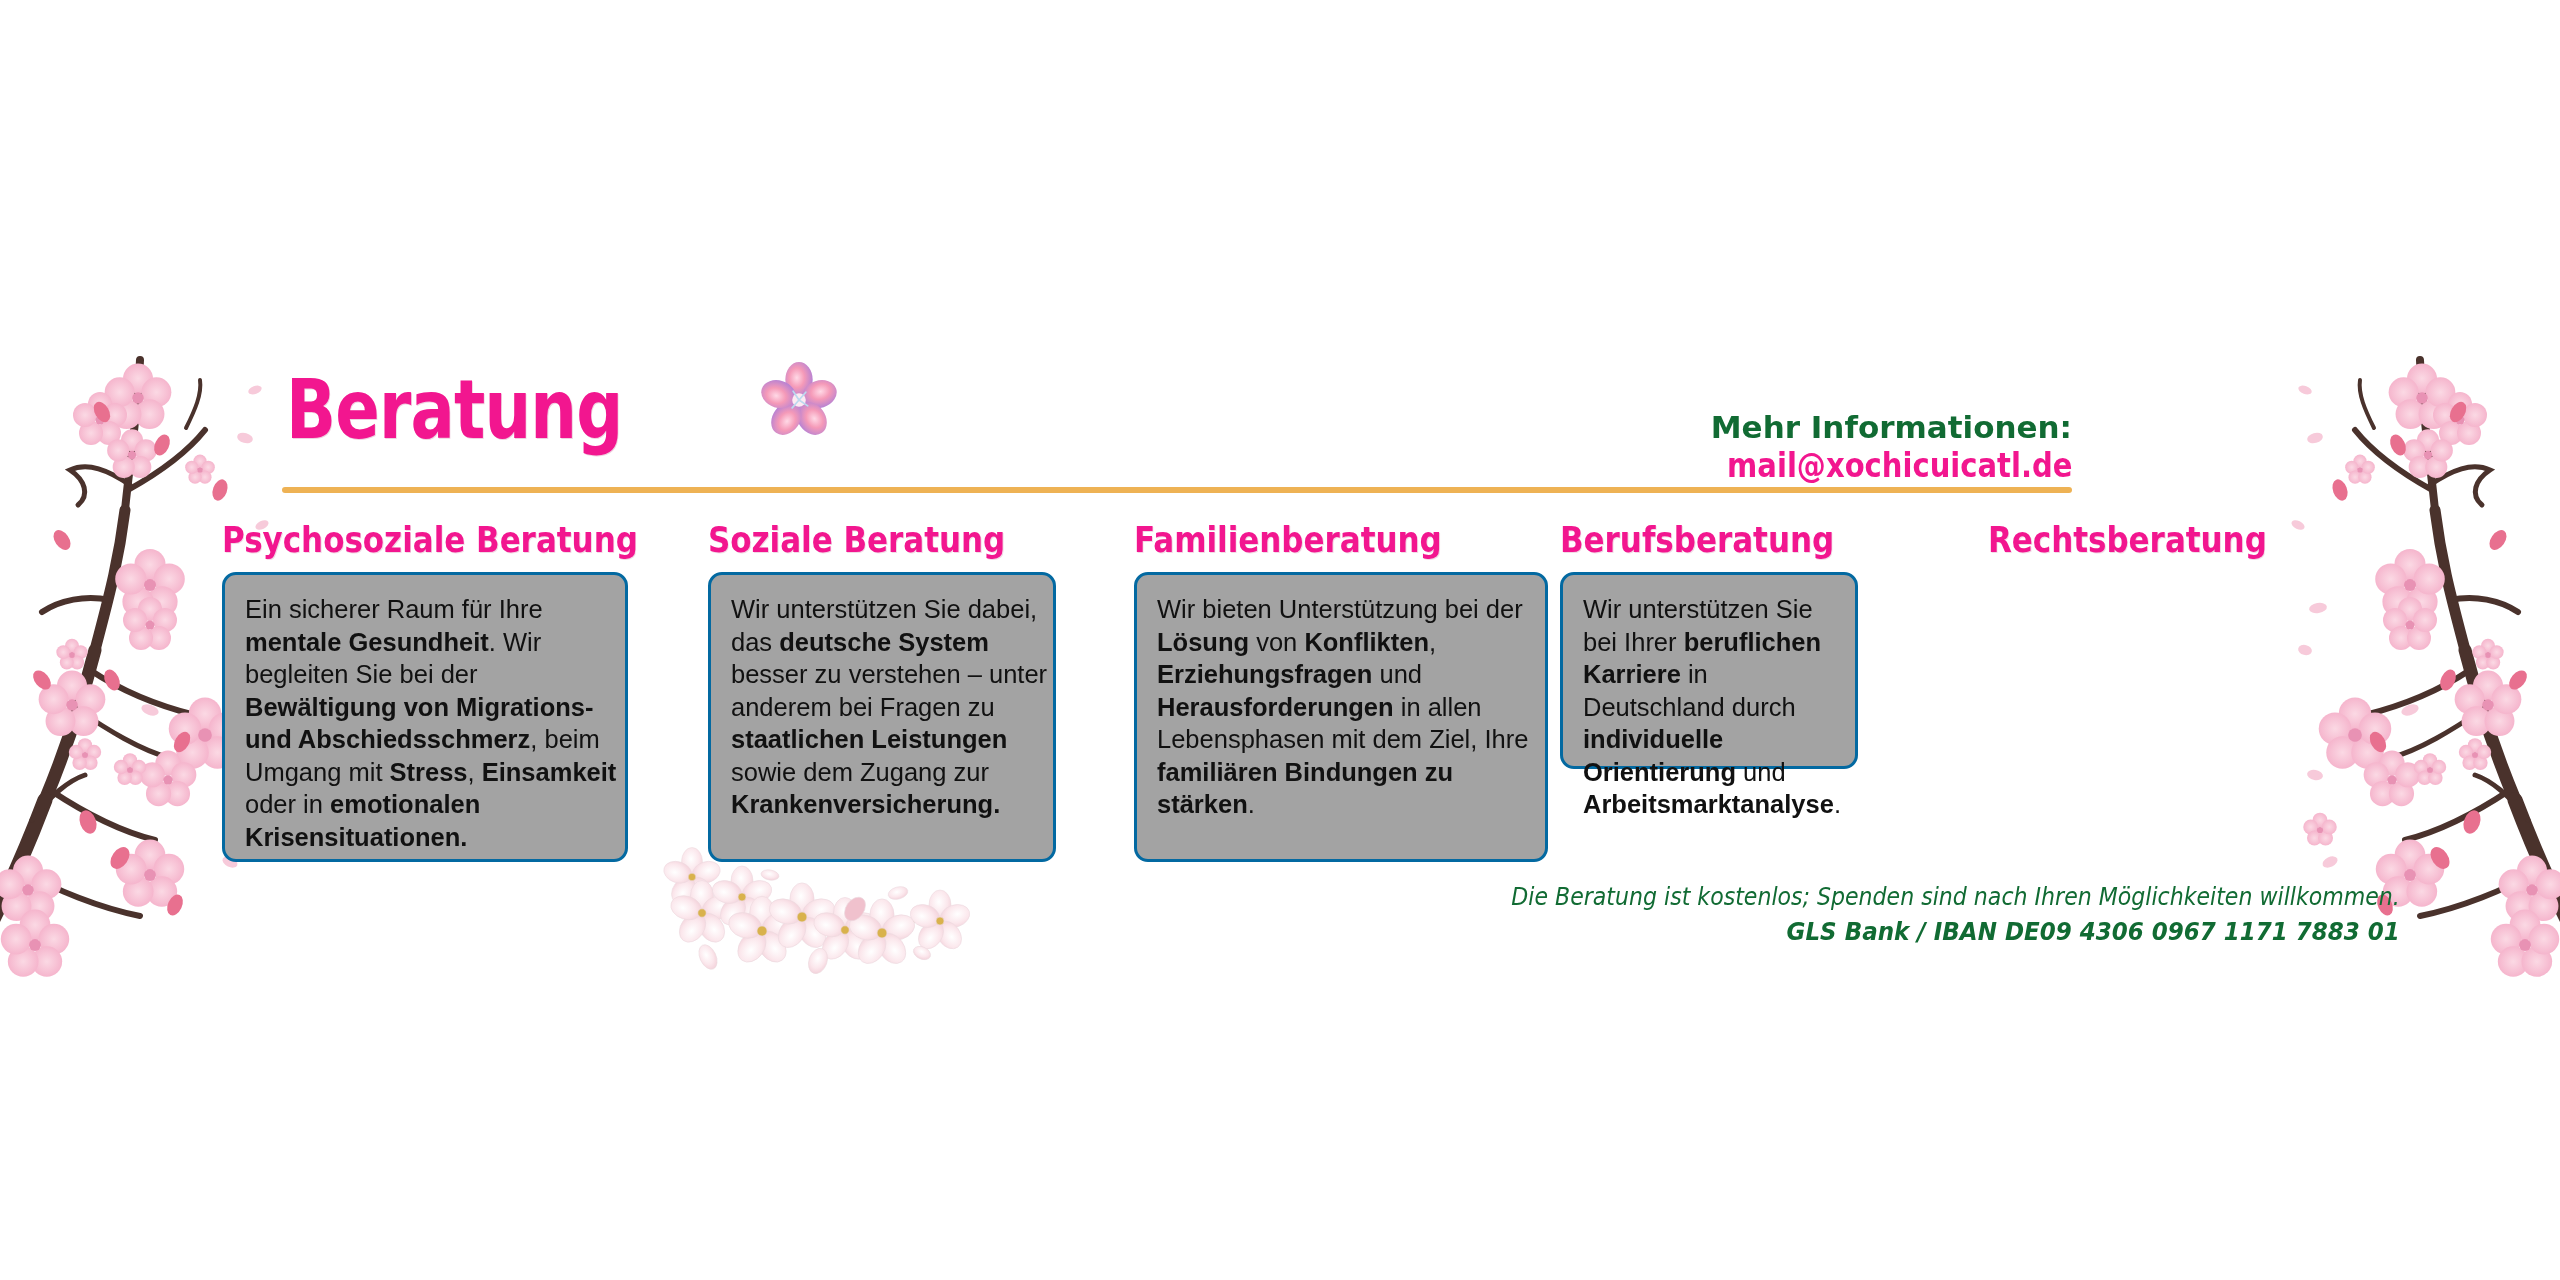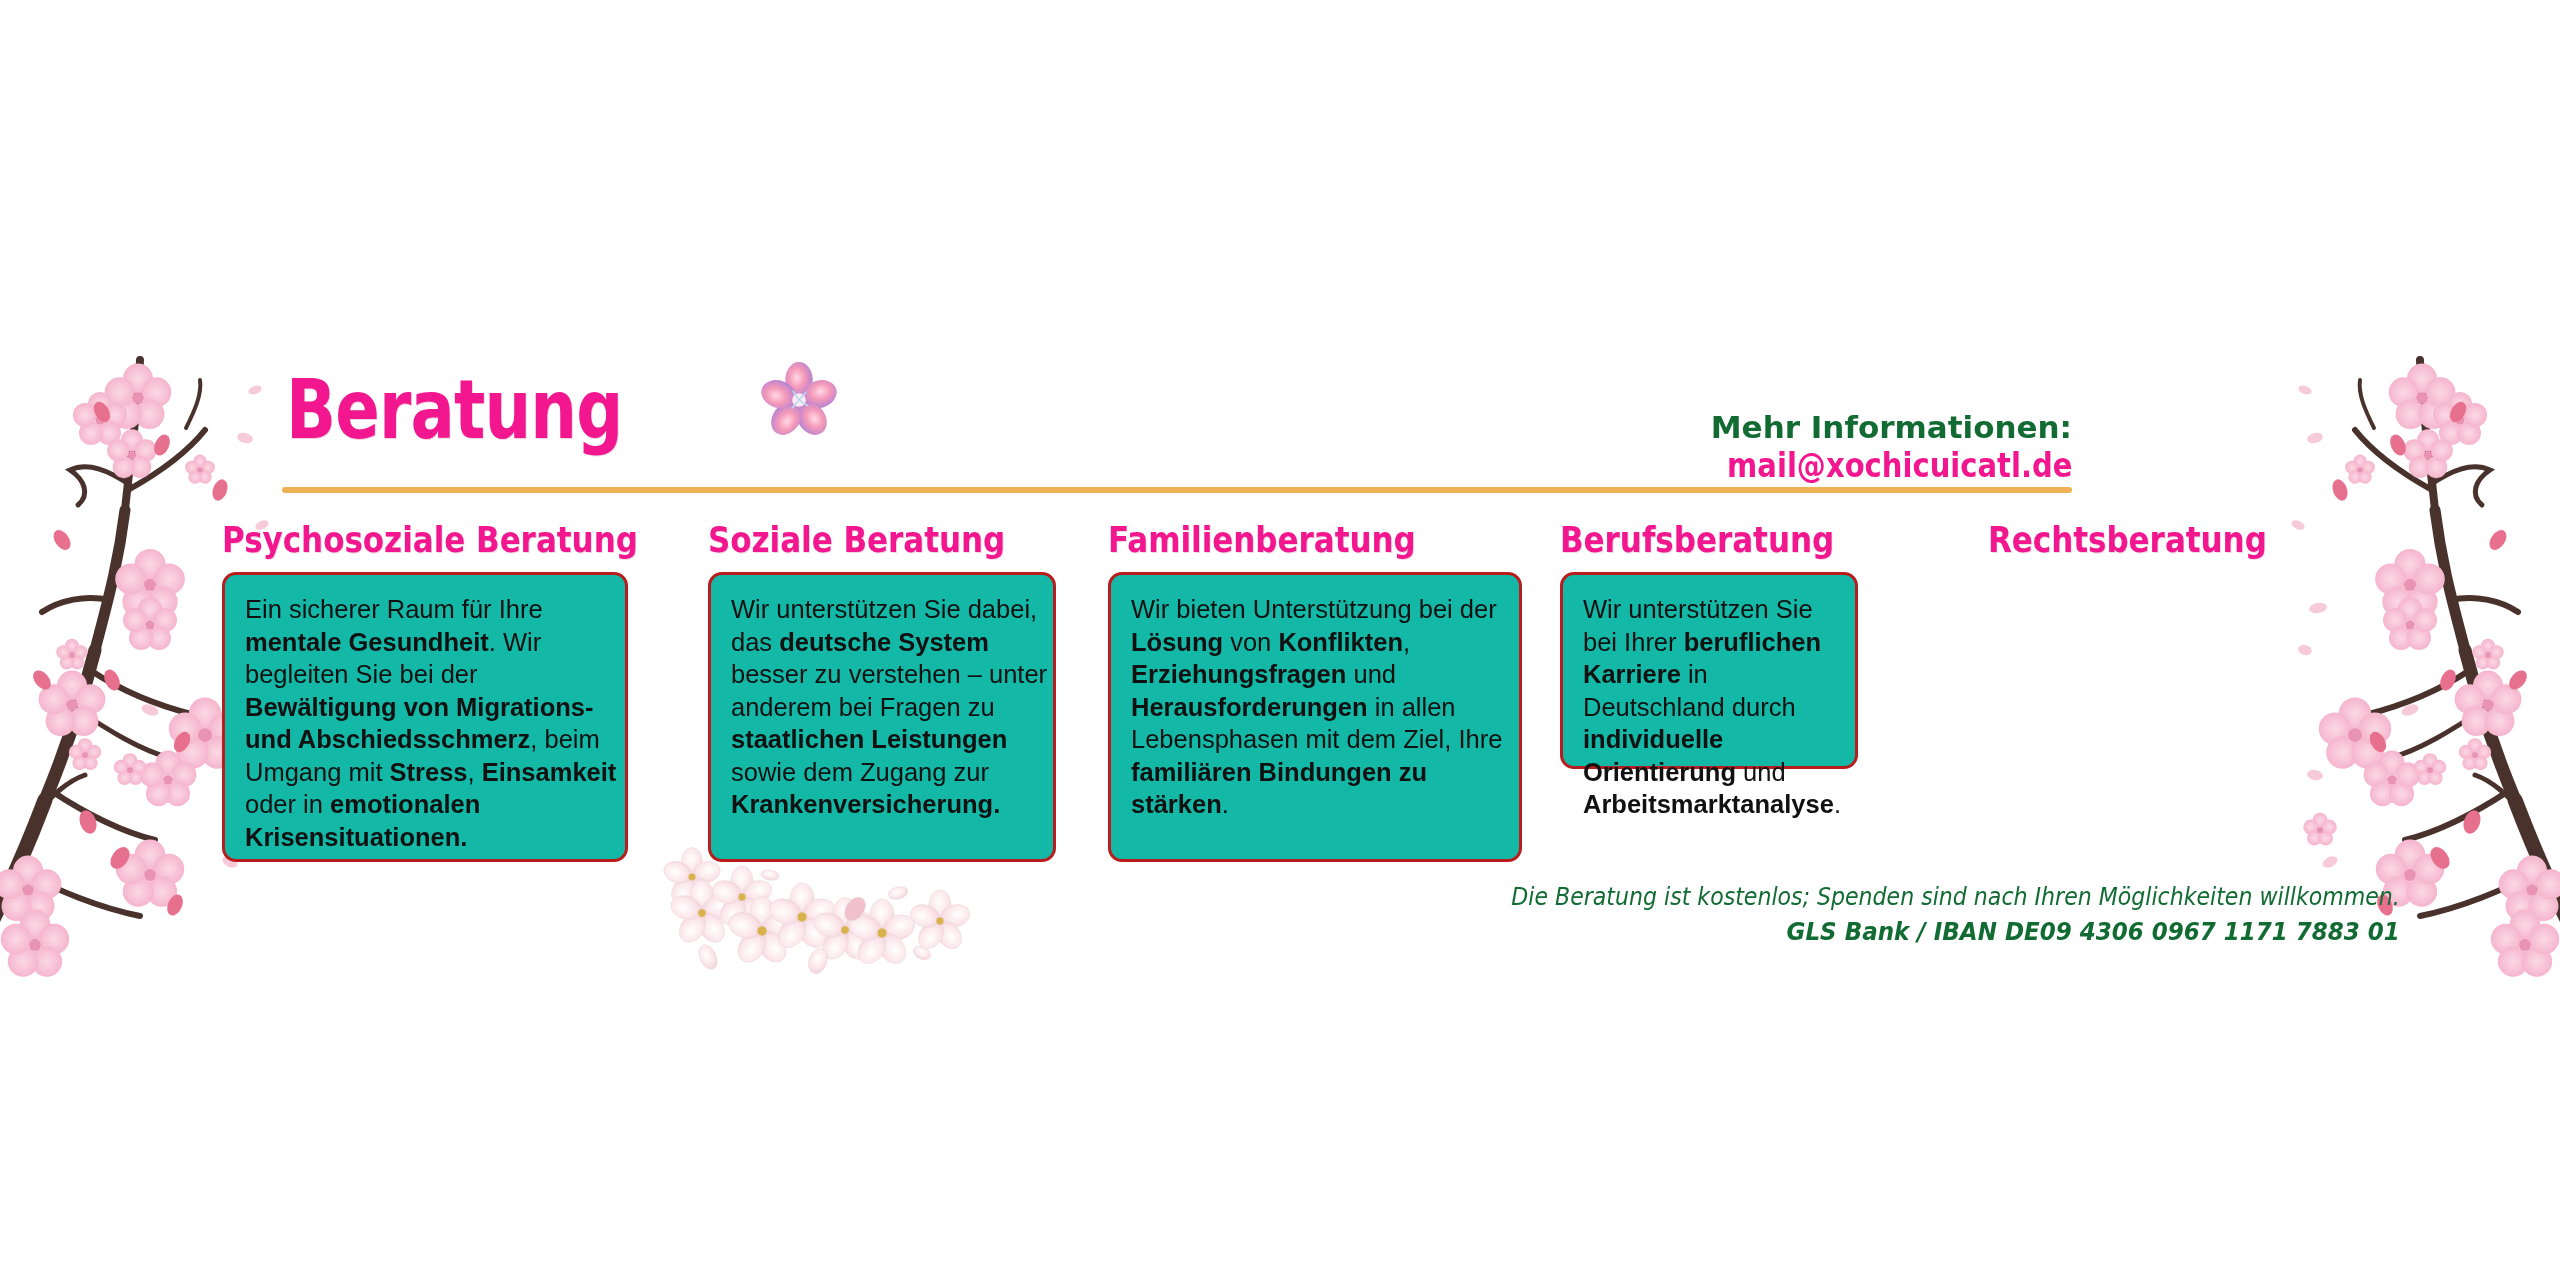"Familienberatung" #col-2 { left: 1108px -> 1134px }
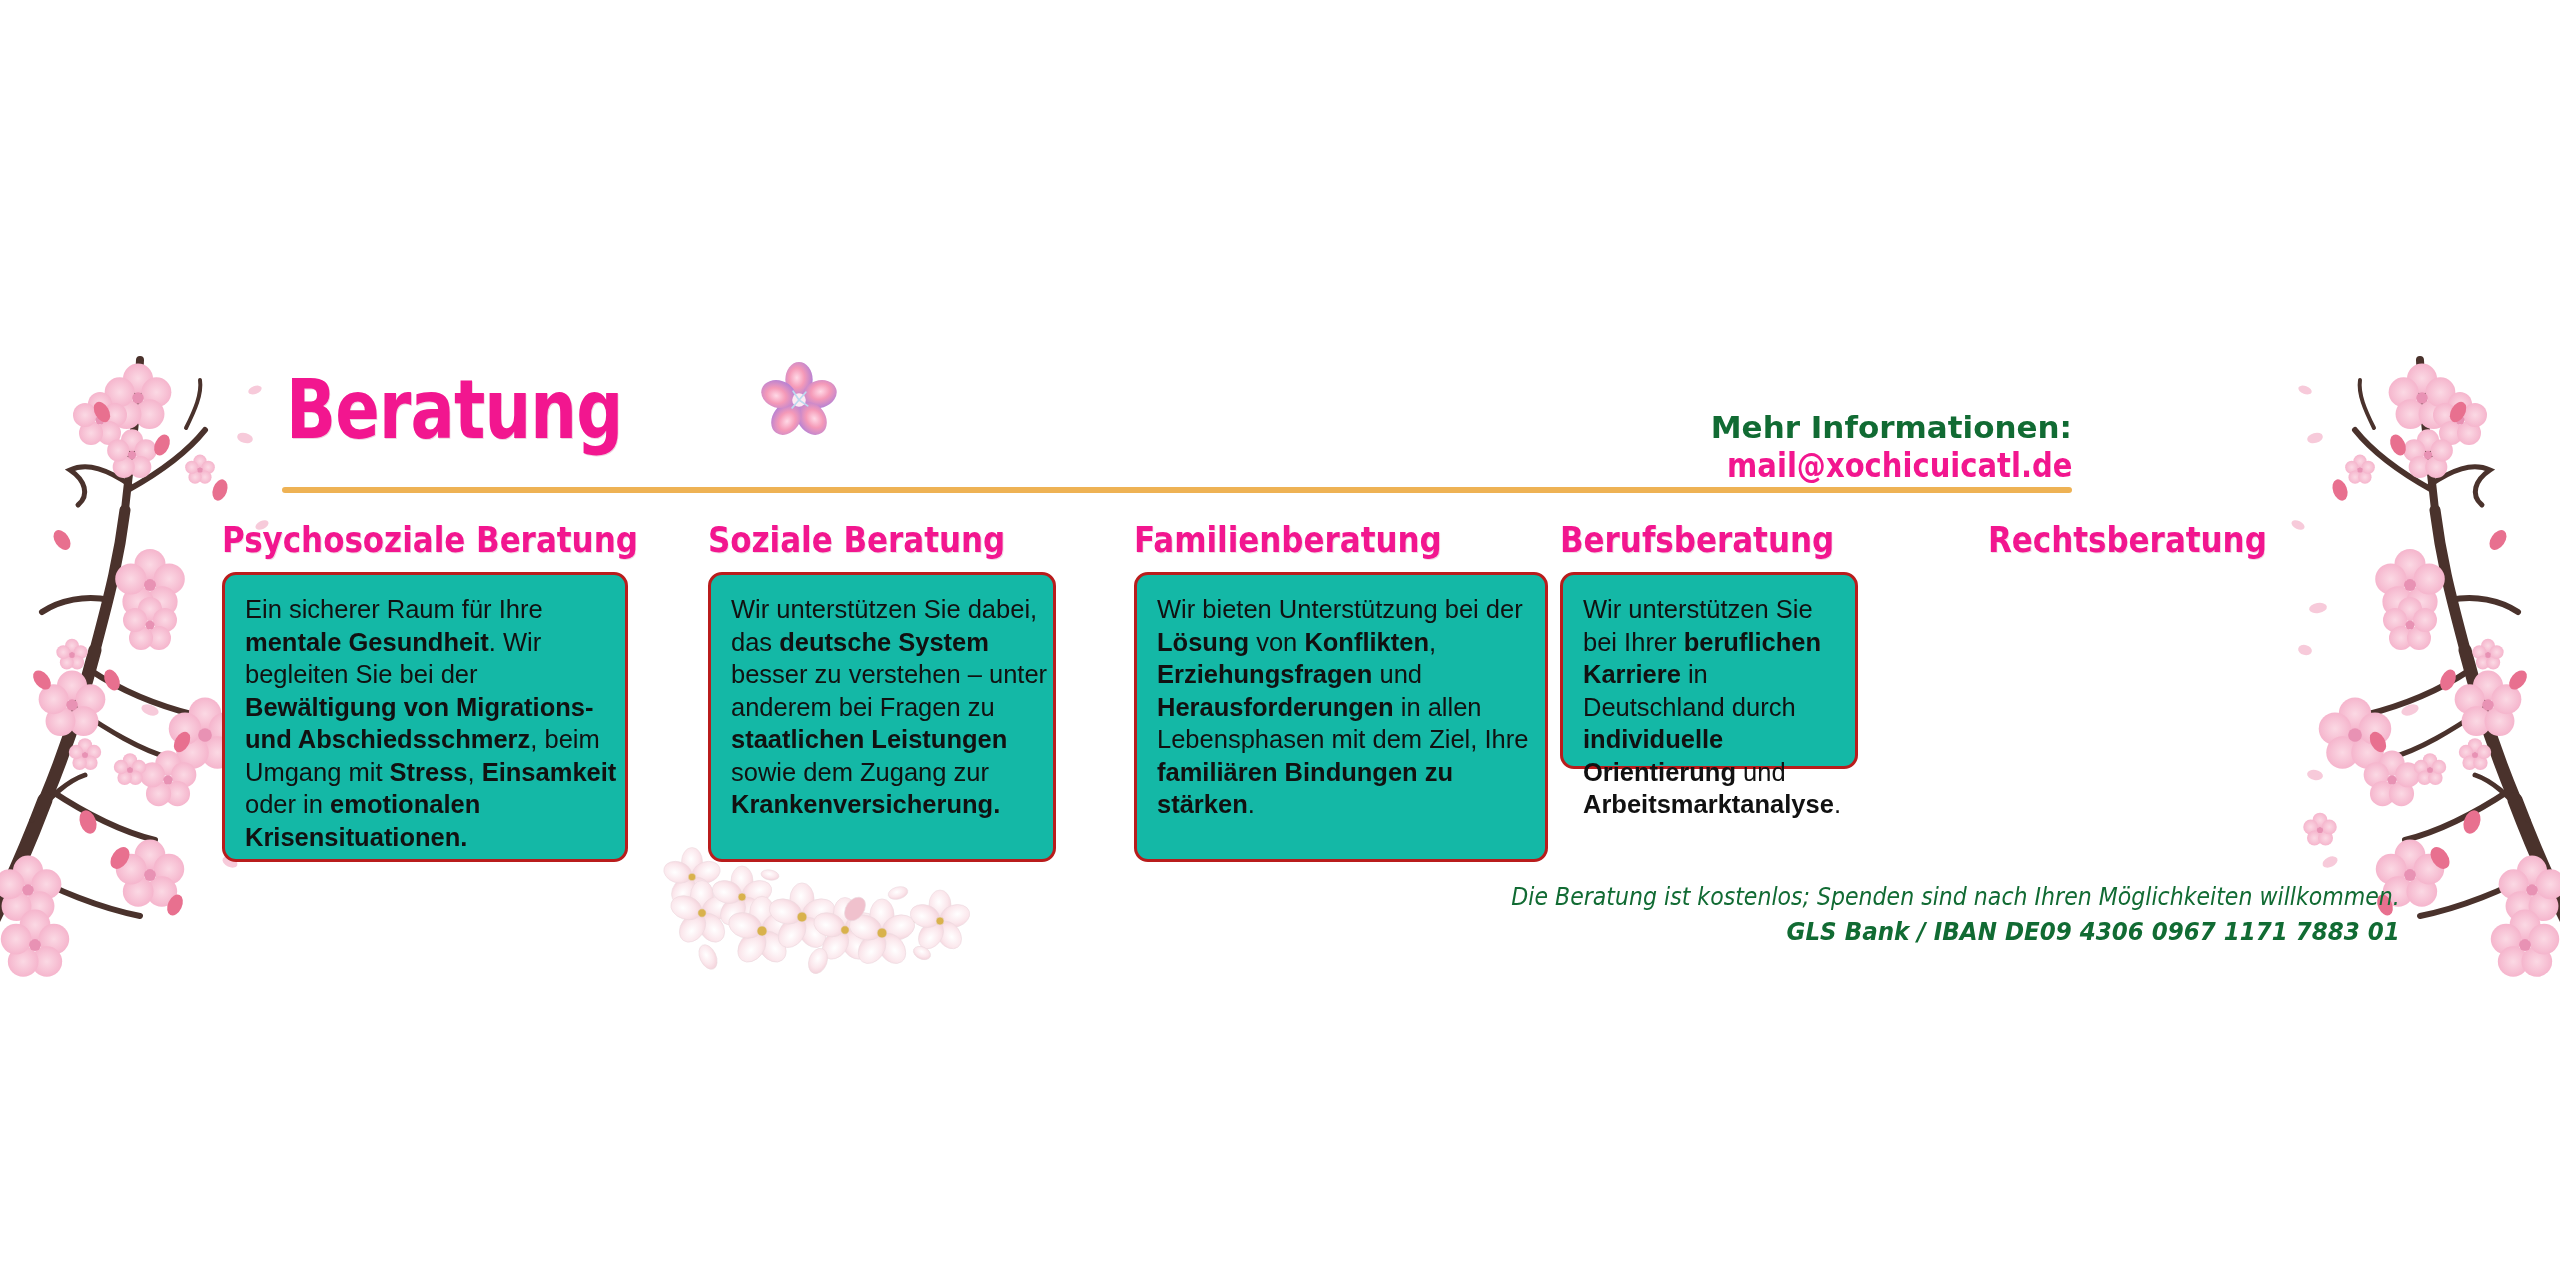"Ein sicherer Raum für Ihre" .card { background: #14b8a6 -> #a3a3a3; border: 3px solid #b91c1c -> 3px solid #0369a1 }
